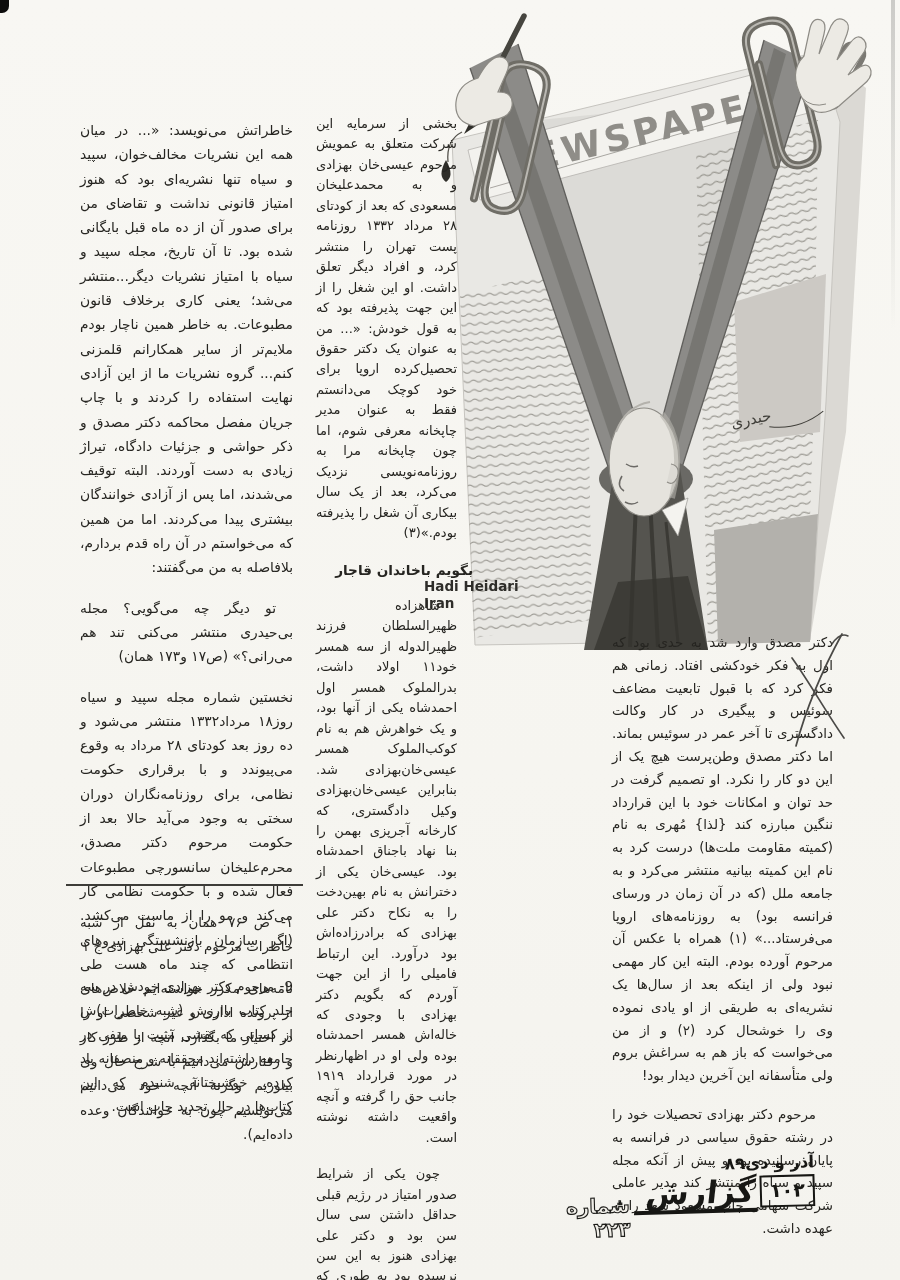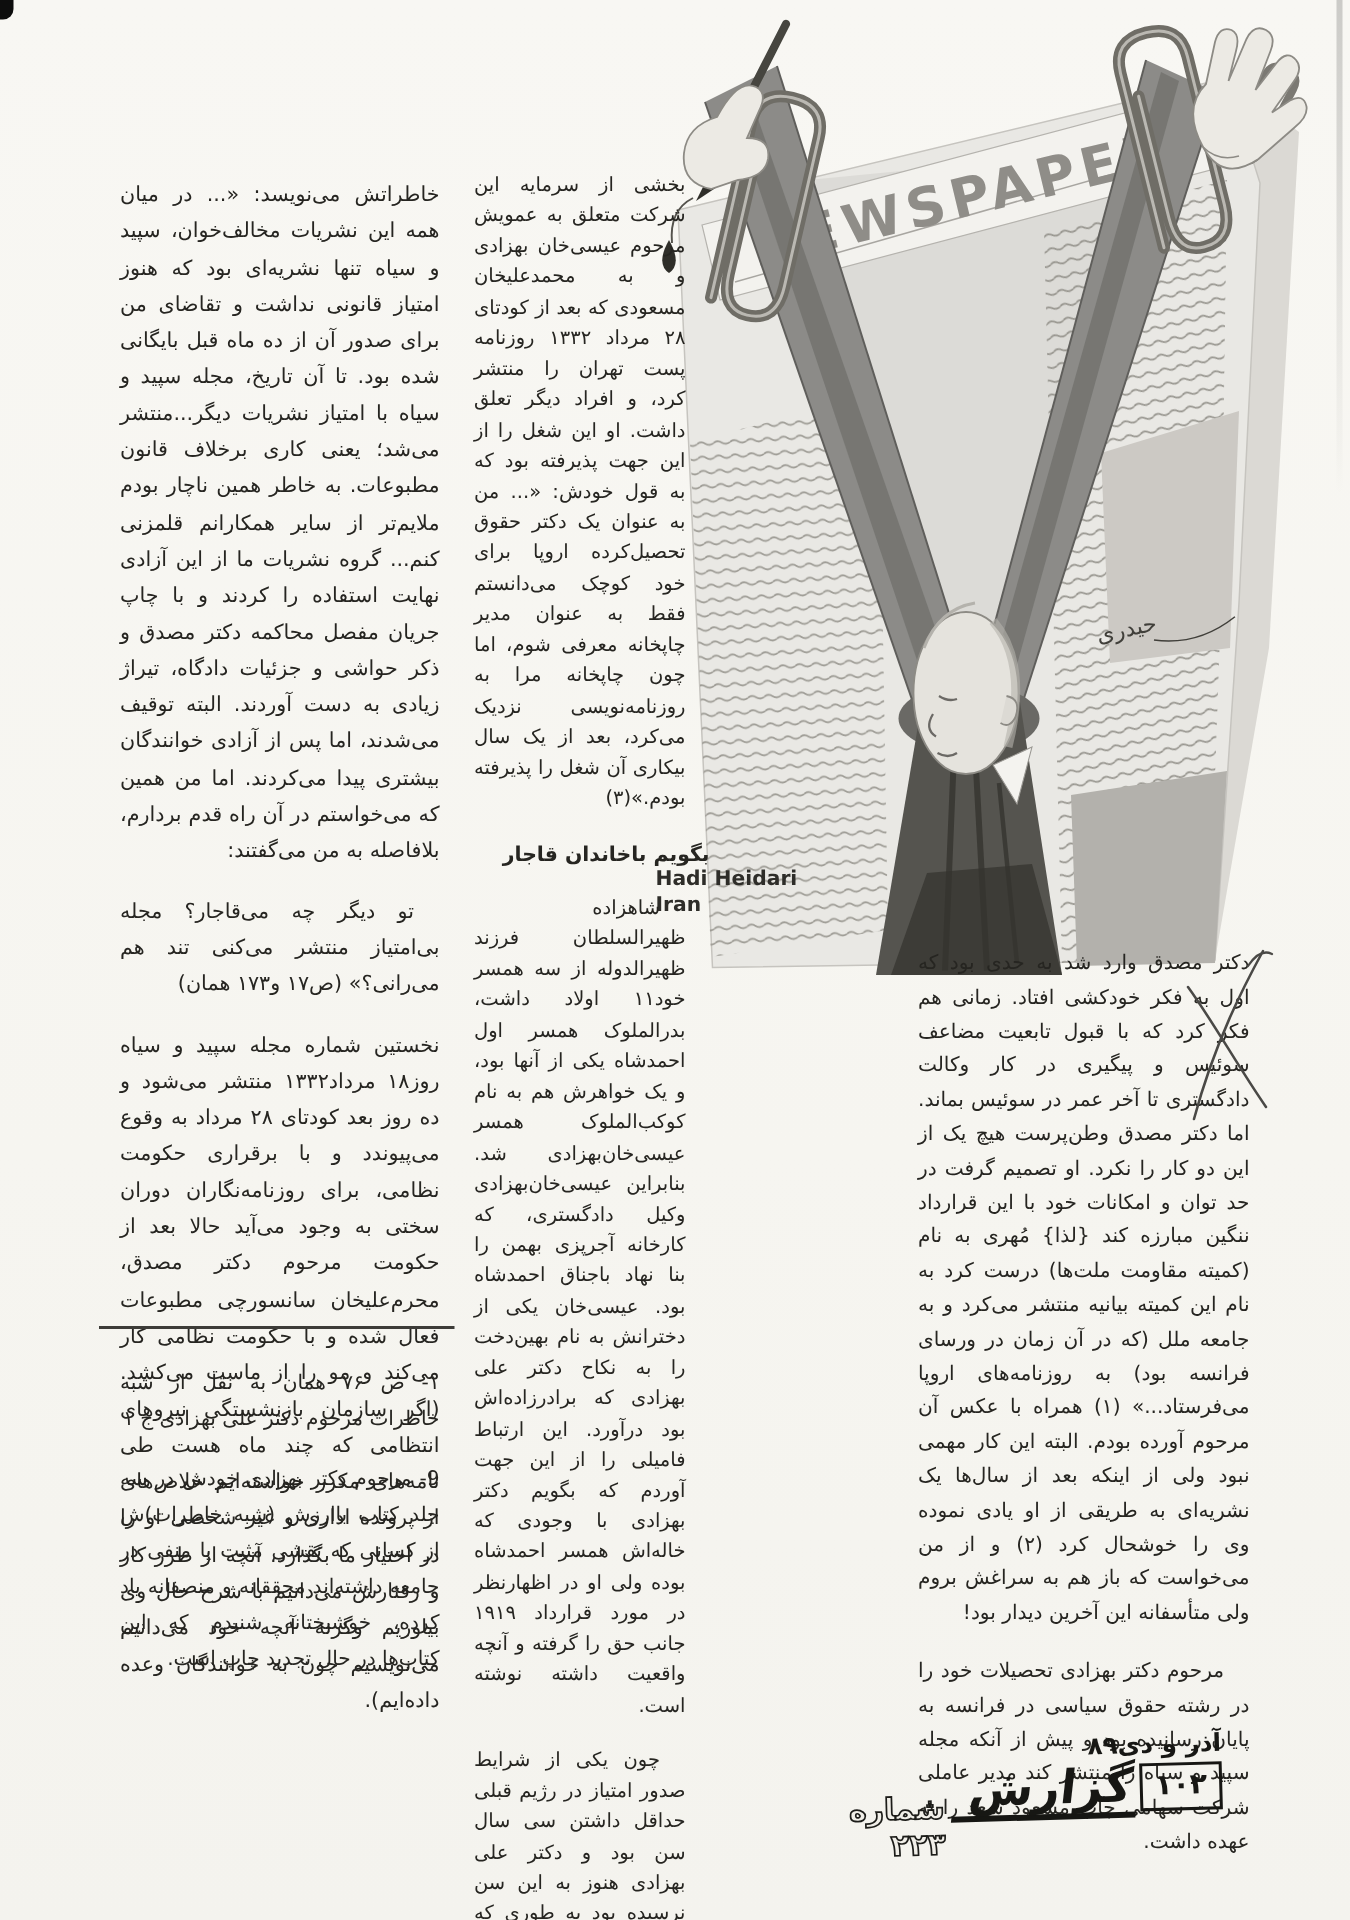"Hadi Heidari" .credit { margin-left: 13px -> none }
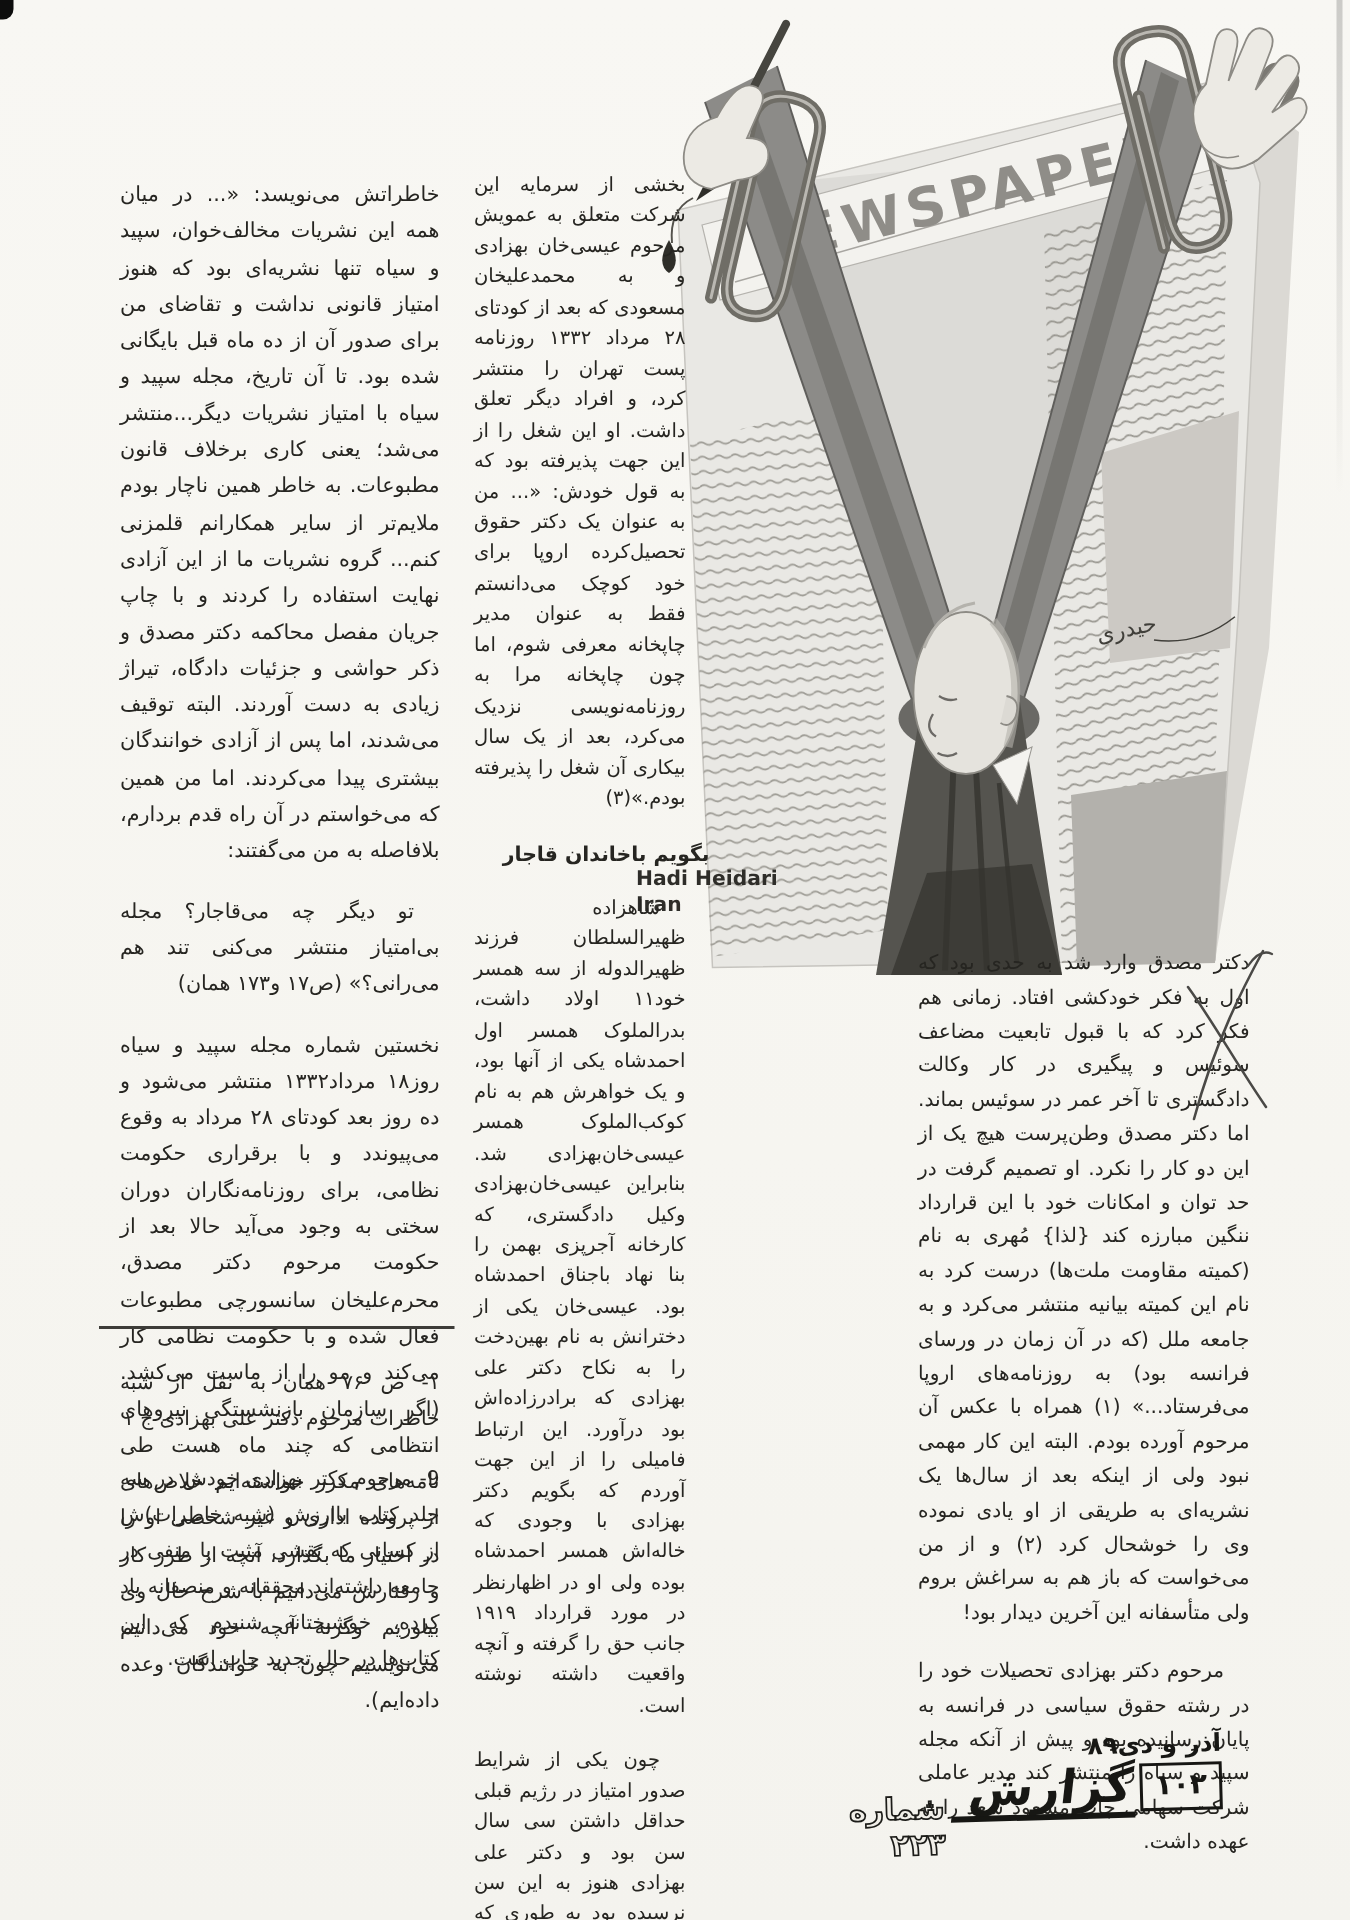"تو دیگر چه می‌قاجار؟ مجله" p.indent { text: قاجار؟ مجله بی‌امتیاز -> گویی؟ مجله بی‌حیدری }
